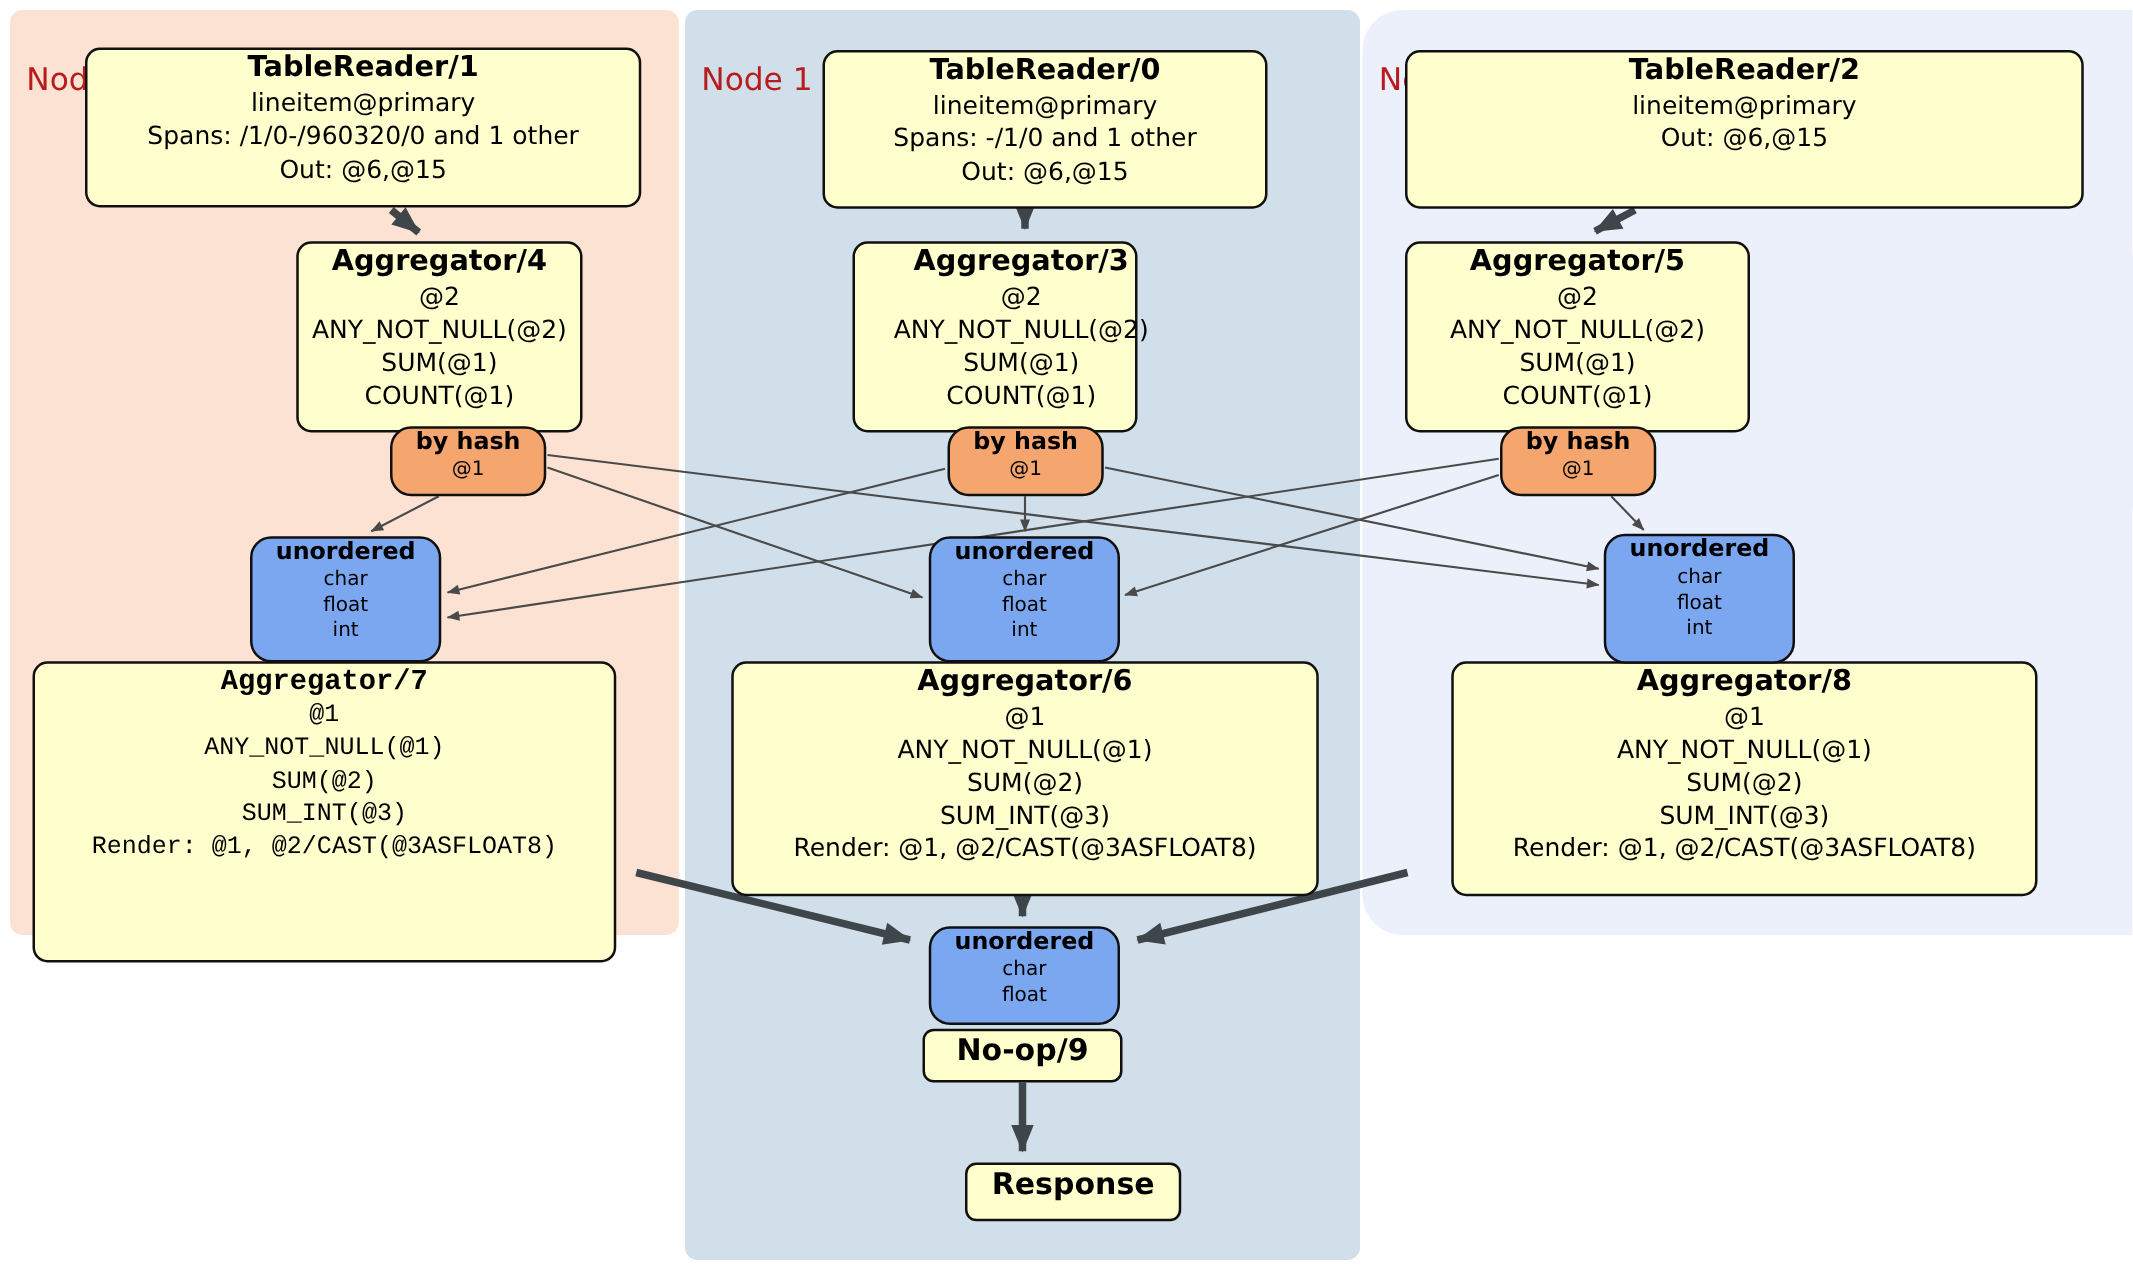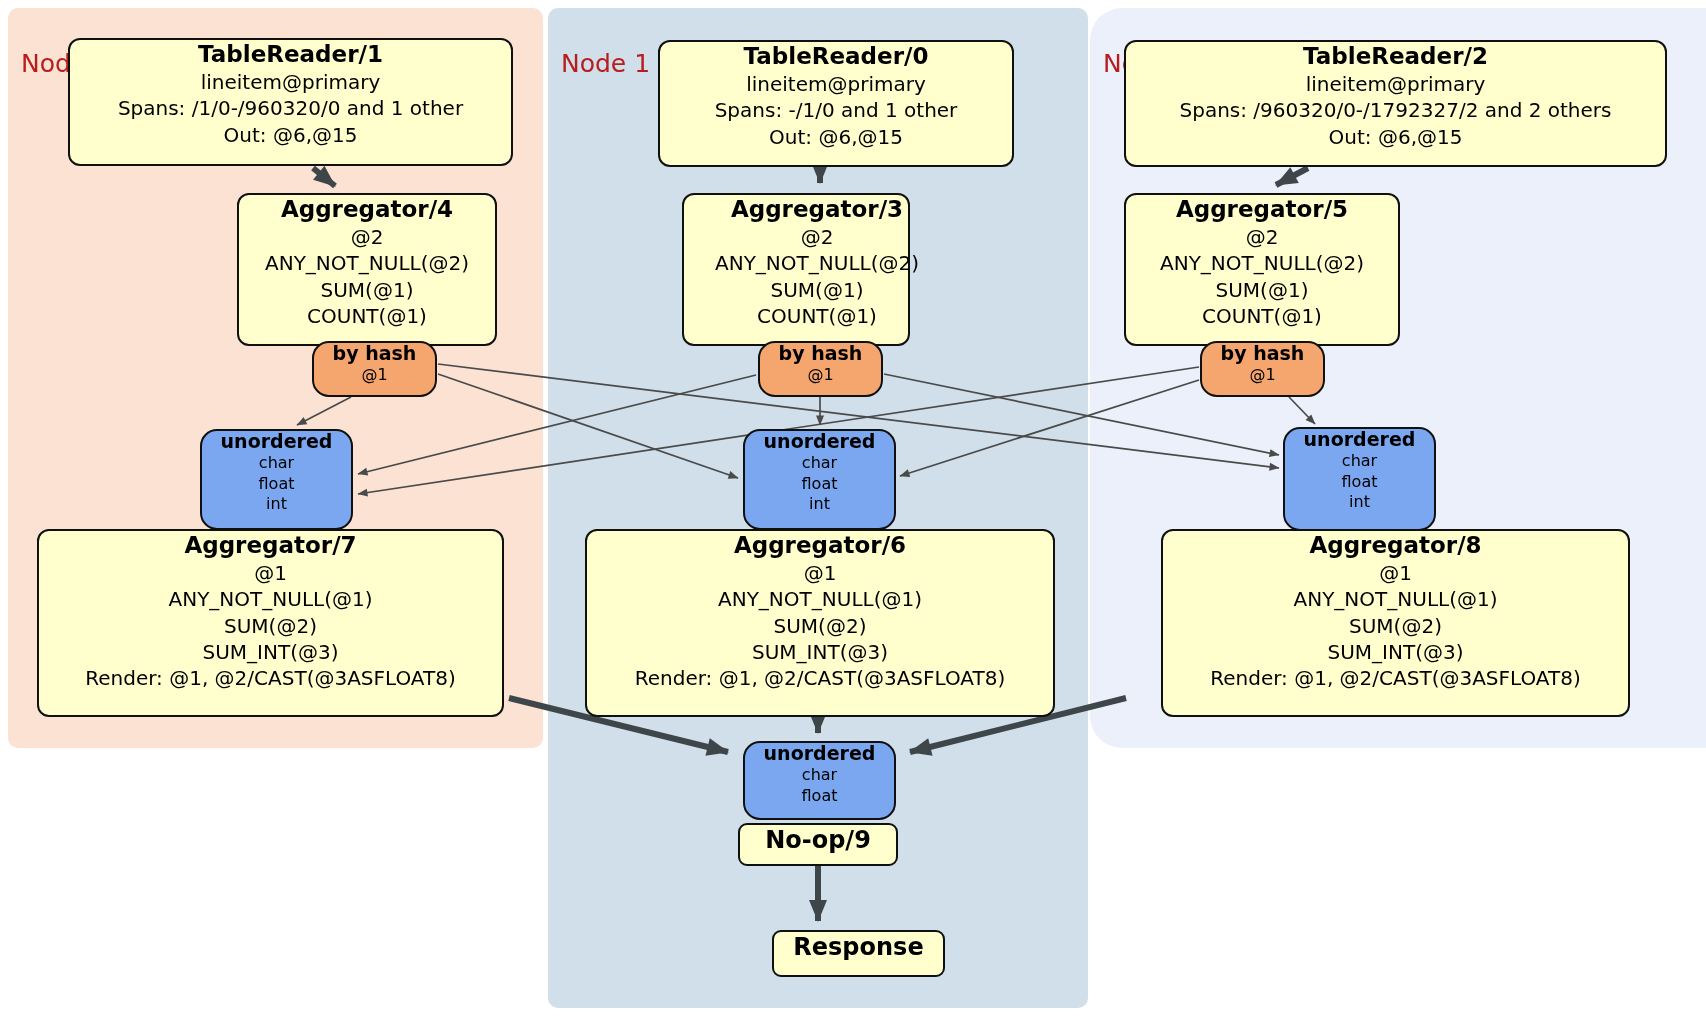"Spans: /960320/0-/1792327/2 and 2 others" div { html: <div>Spans: /960320/0-/1792327/2 and 2 others</div> -> none }
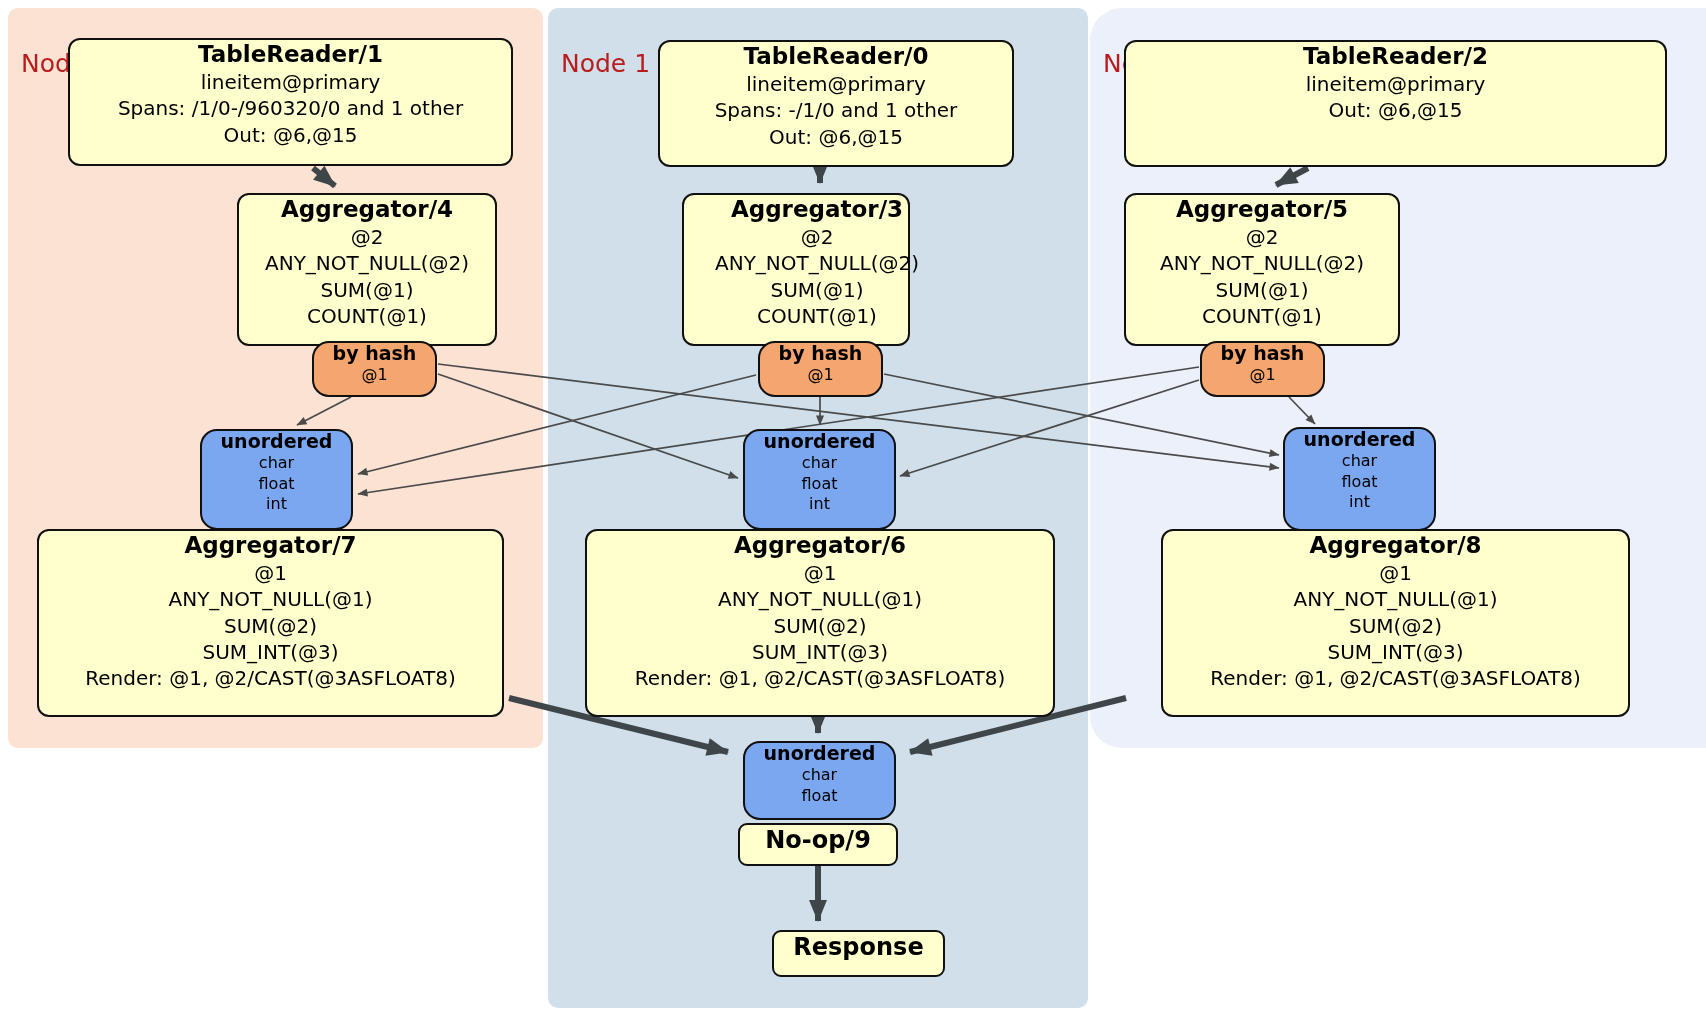"Aggregator/4" div.box { width: 260px -> 229px }
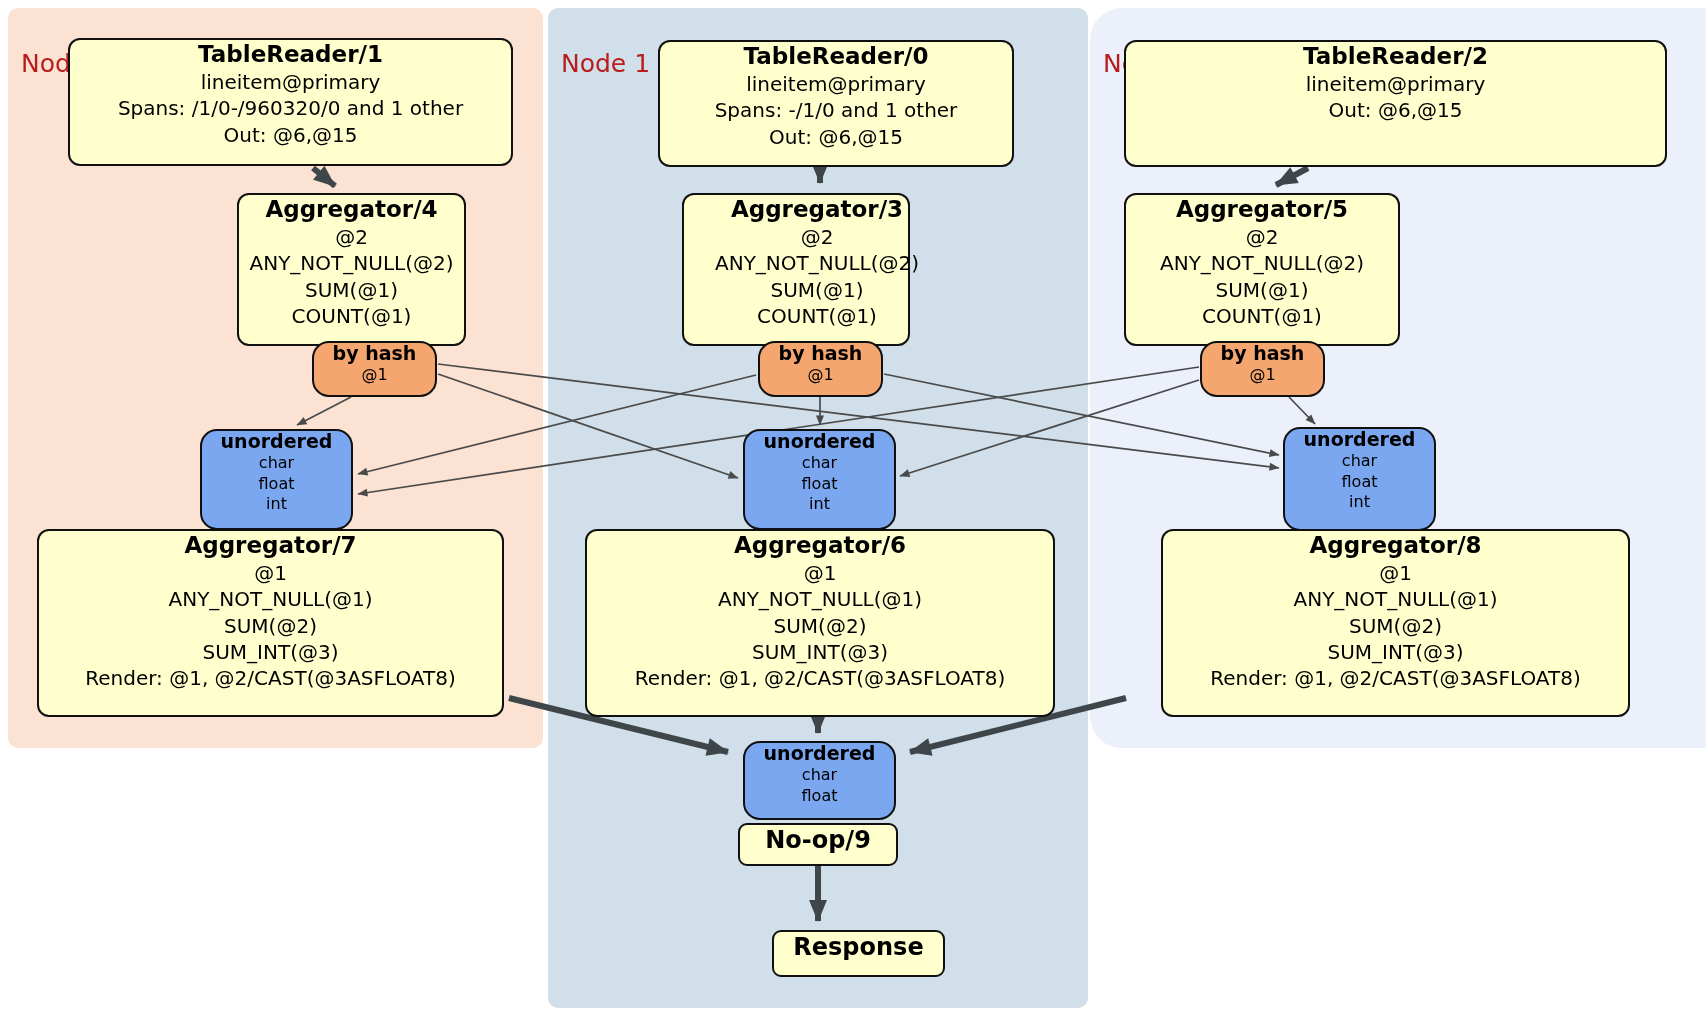"Aggregator/7" div.box { font-family: none -> Liberation Mono, monospace; height: 188px -> 241px; left: 37px -> 26px }
